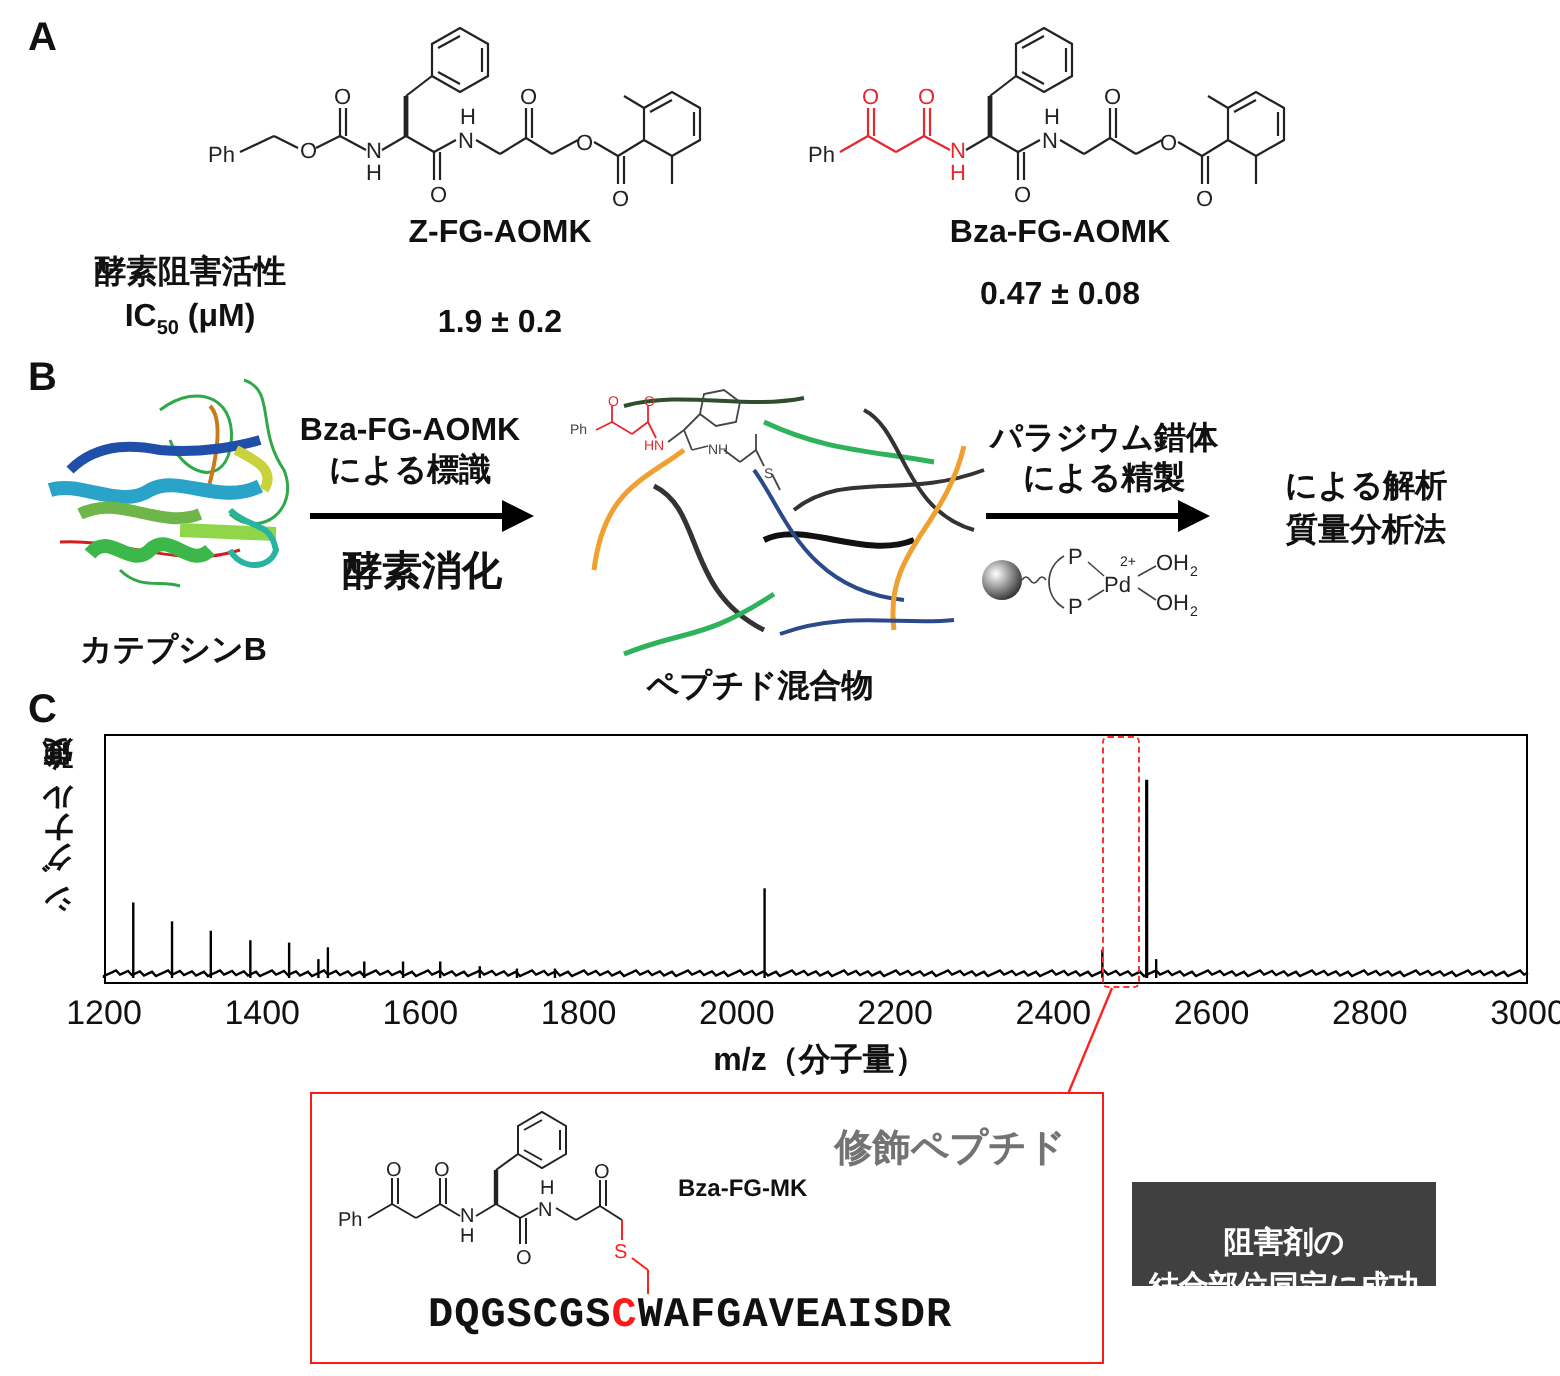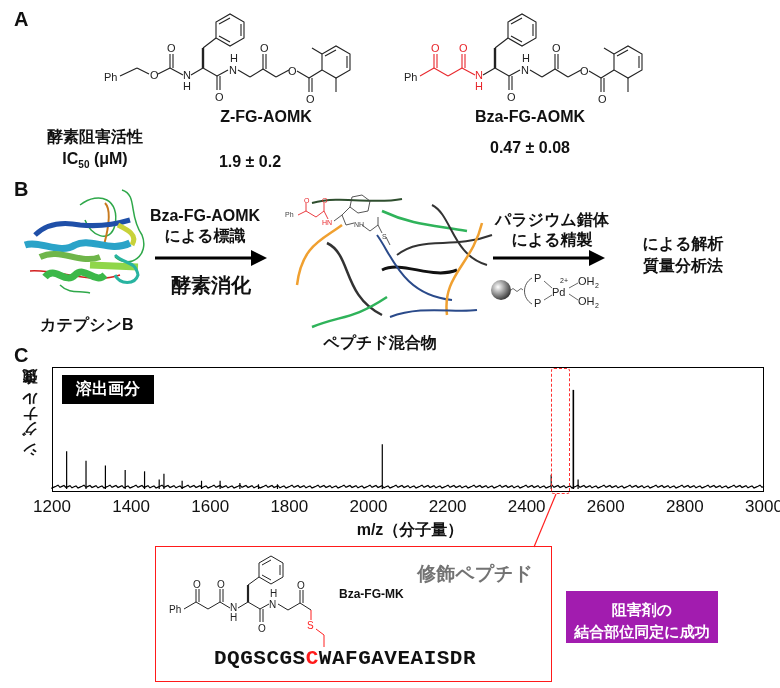"Z-FG-AOMK" div.abs { left: 186px -> 170px }
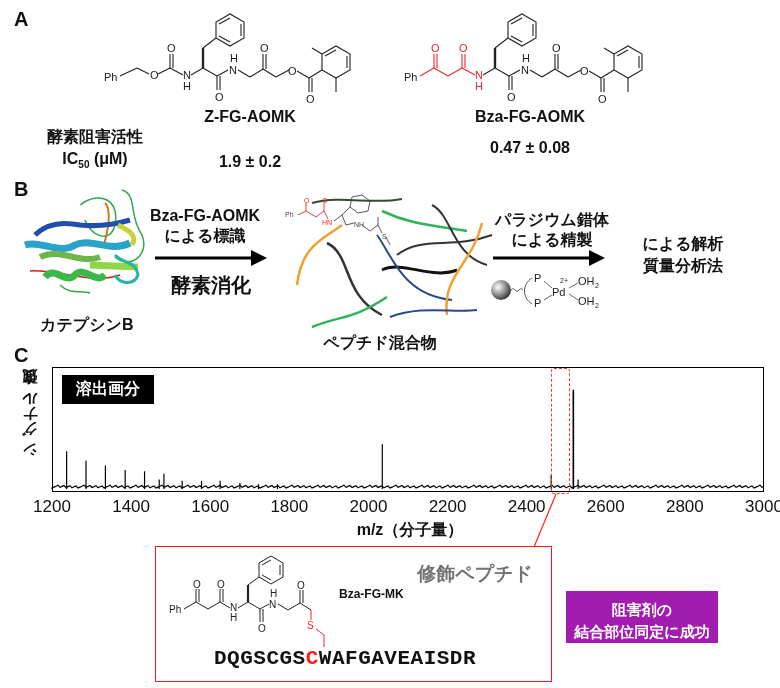"溶出画分" div.abs { html: <div>溶出画分</div> -> none }
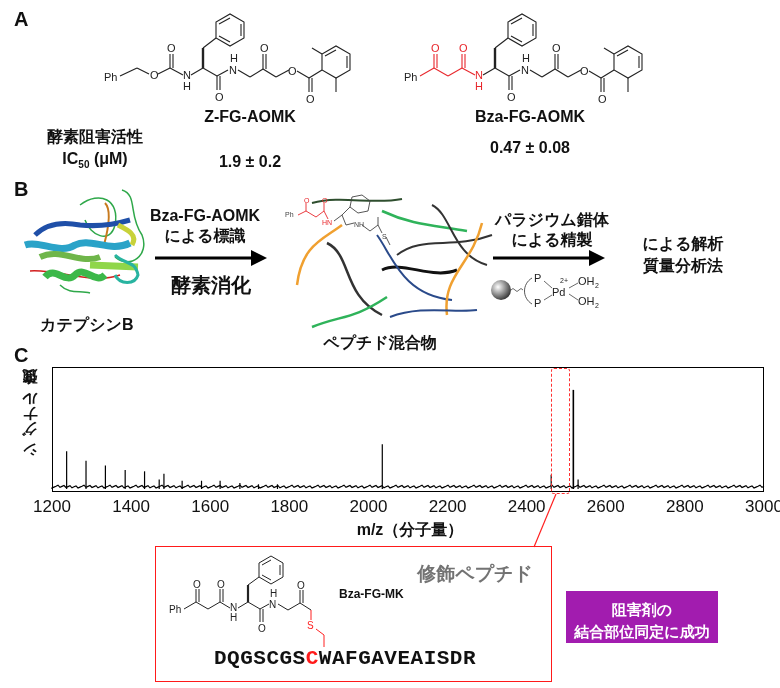"阻害剤の" div.abs { background: #a21caf -> #404040; padding-top: 8px -> 20px }
